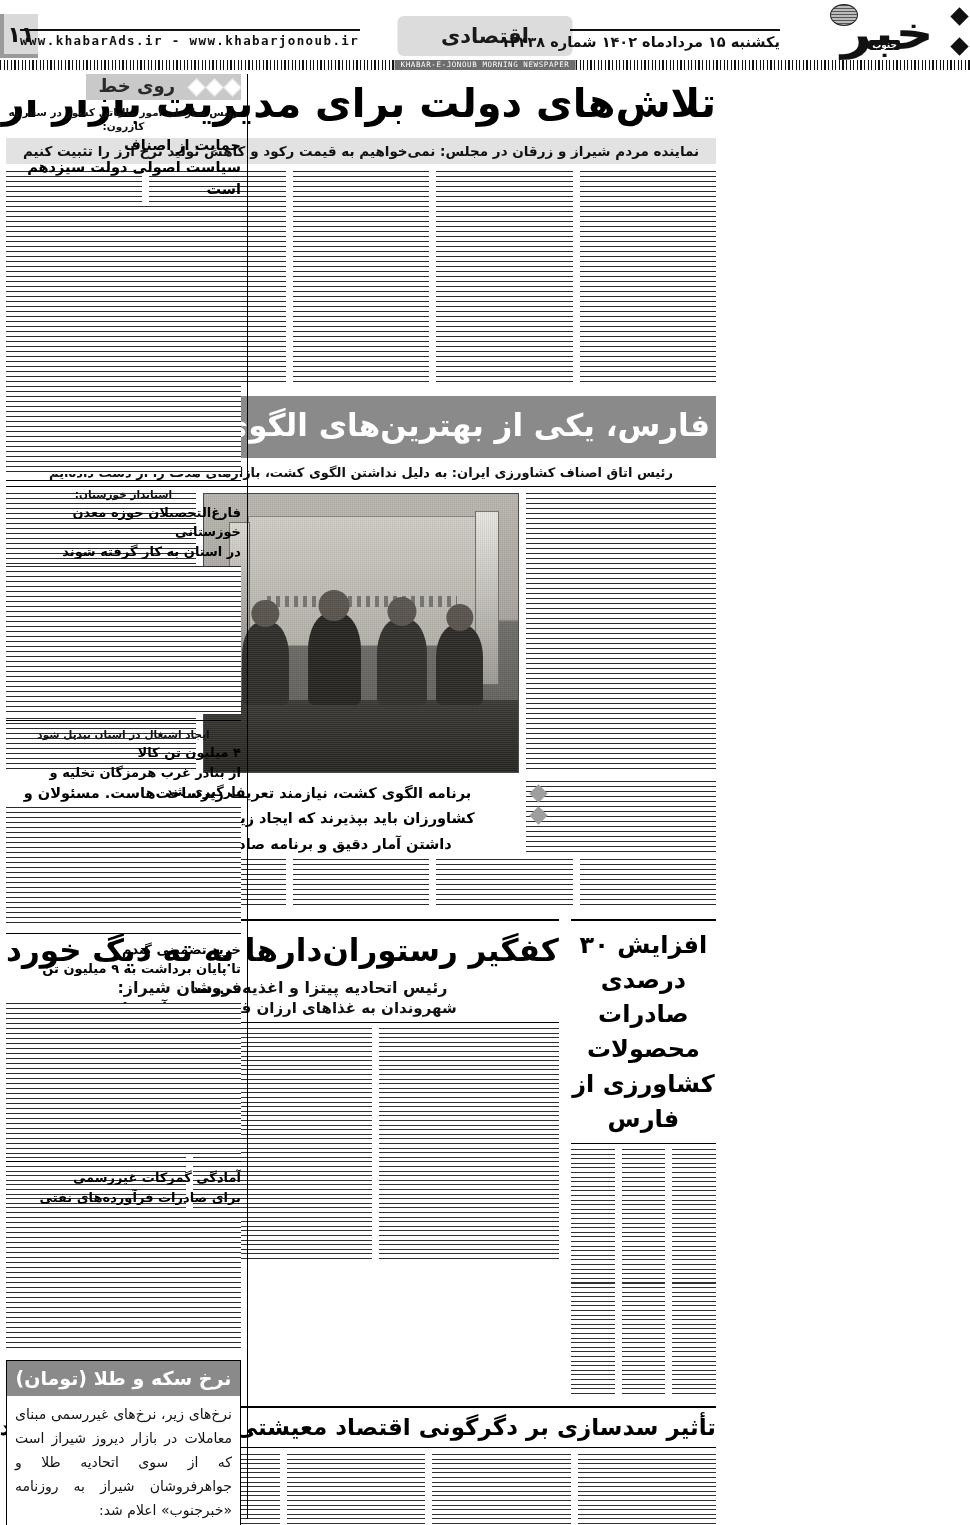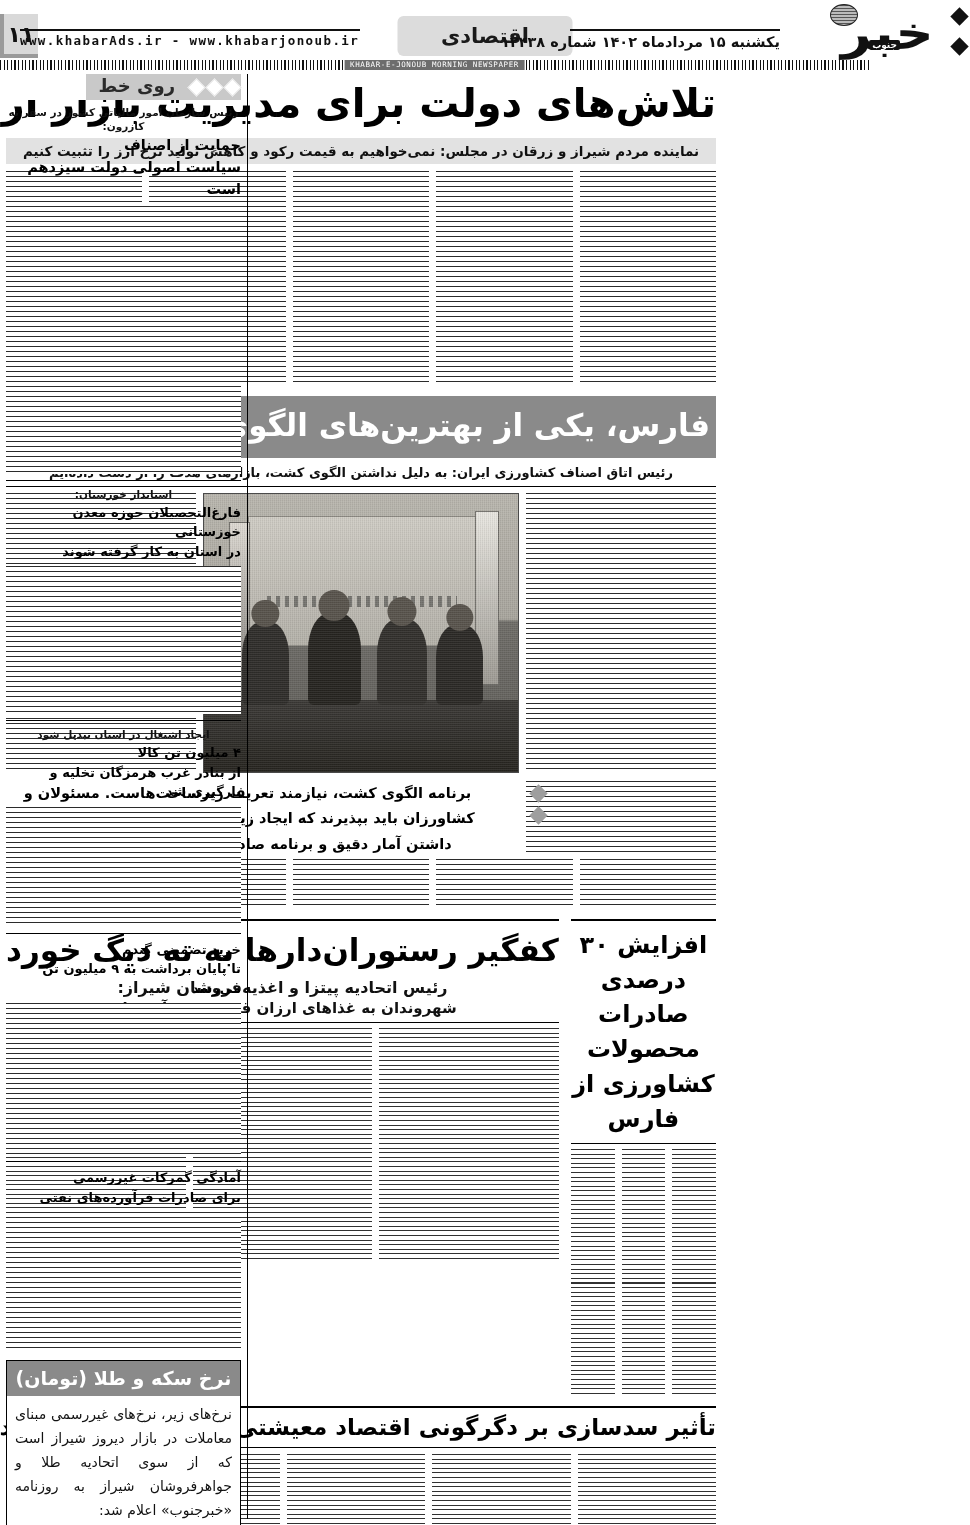"KHABAR-E-JONOUB MORNING NEWSPAPER" .barstrip { width: 869px -> 970px }
